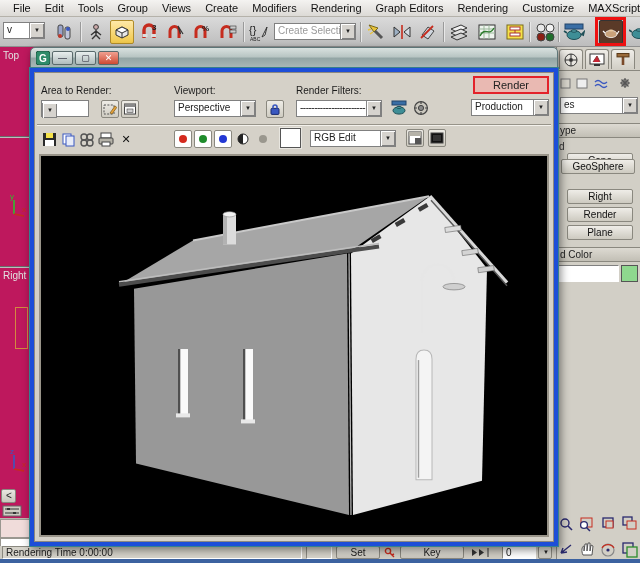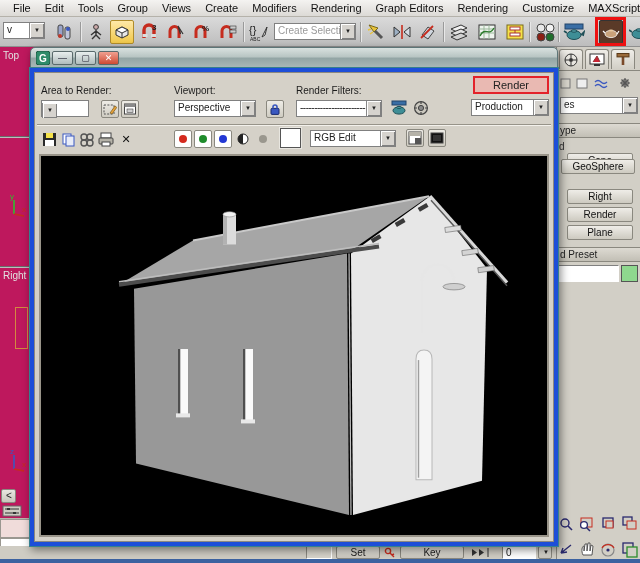"d Preset" span { text: Preset -> Color }
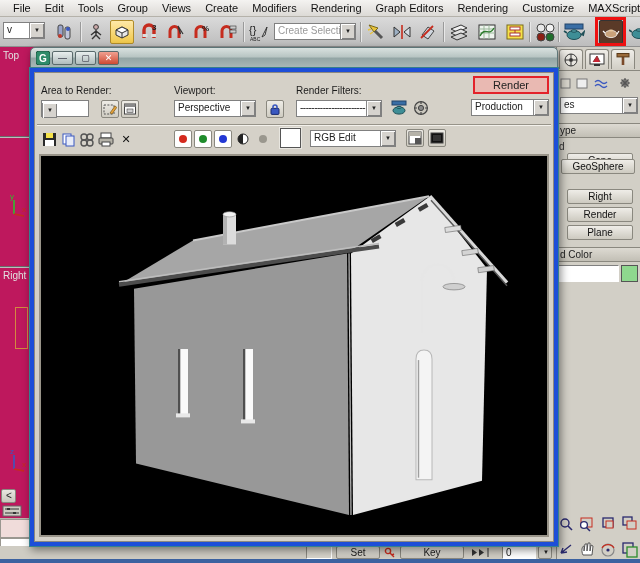"Rendering Time 0:00:00" div.sfield { html: none -> <div>Rendering Time 0:00:00</div> }
